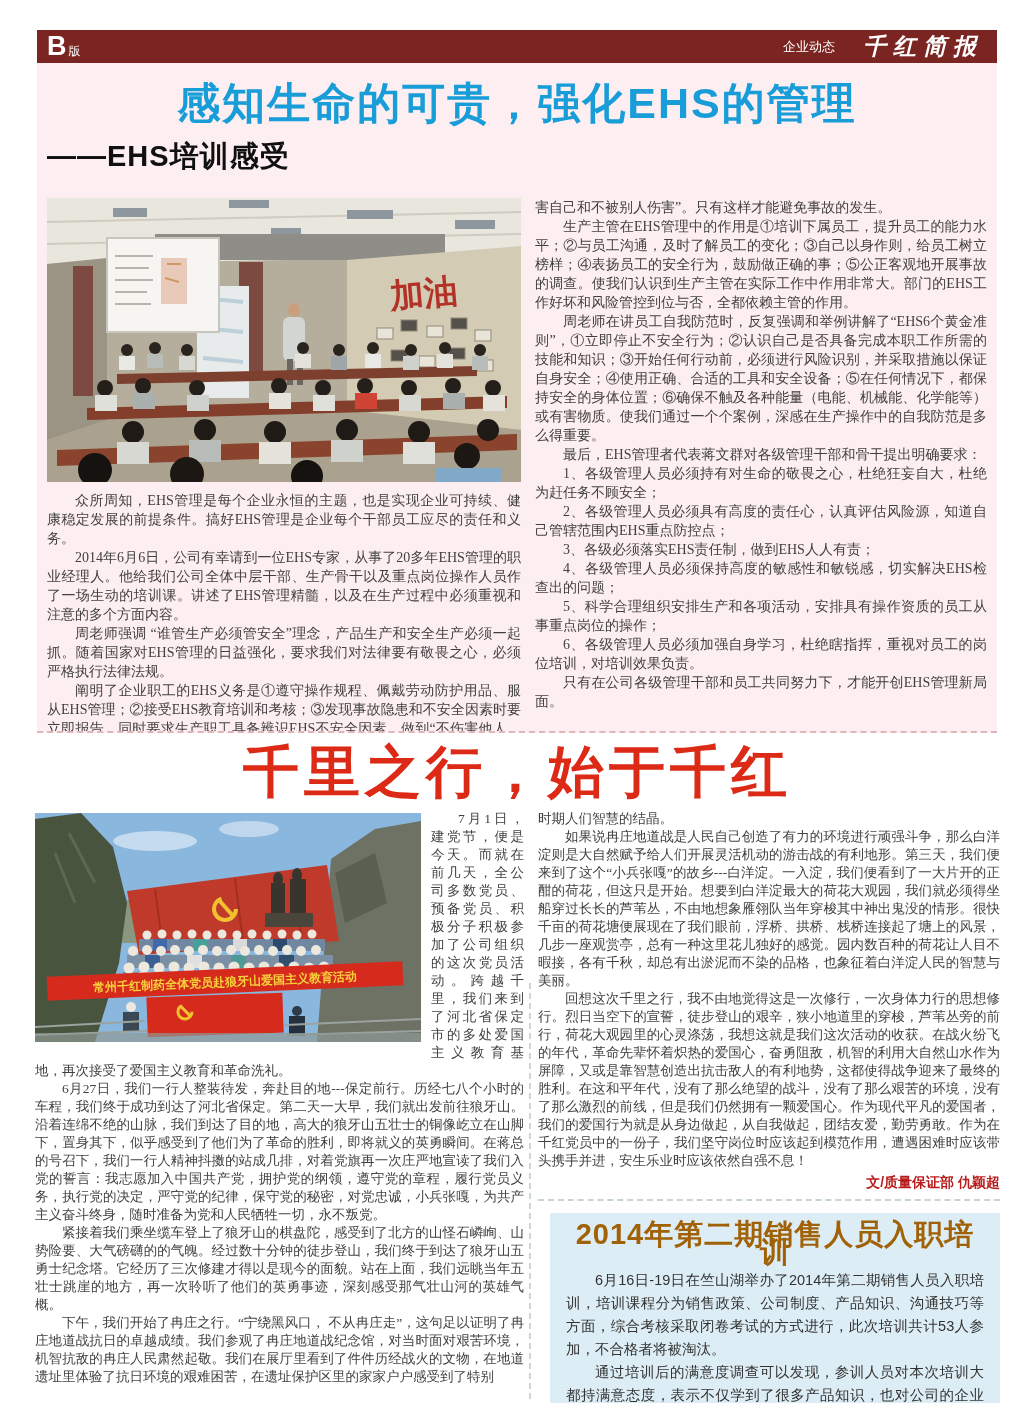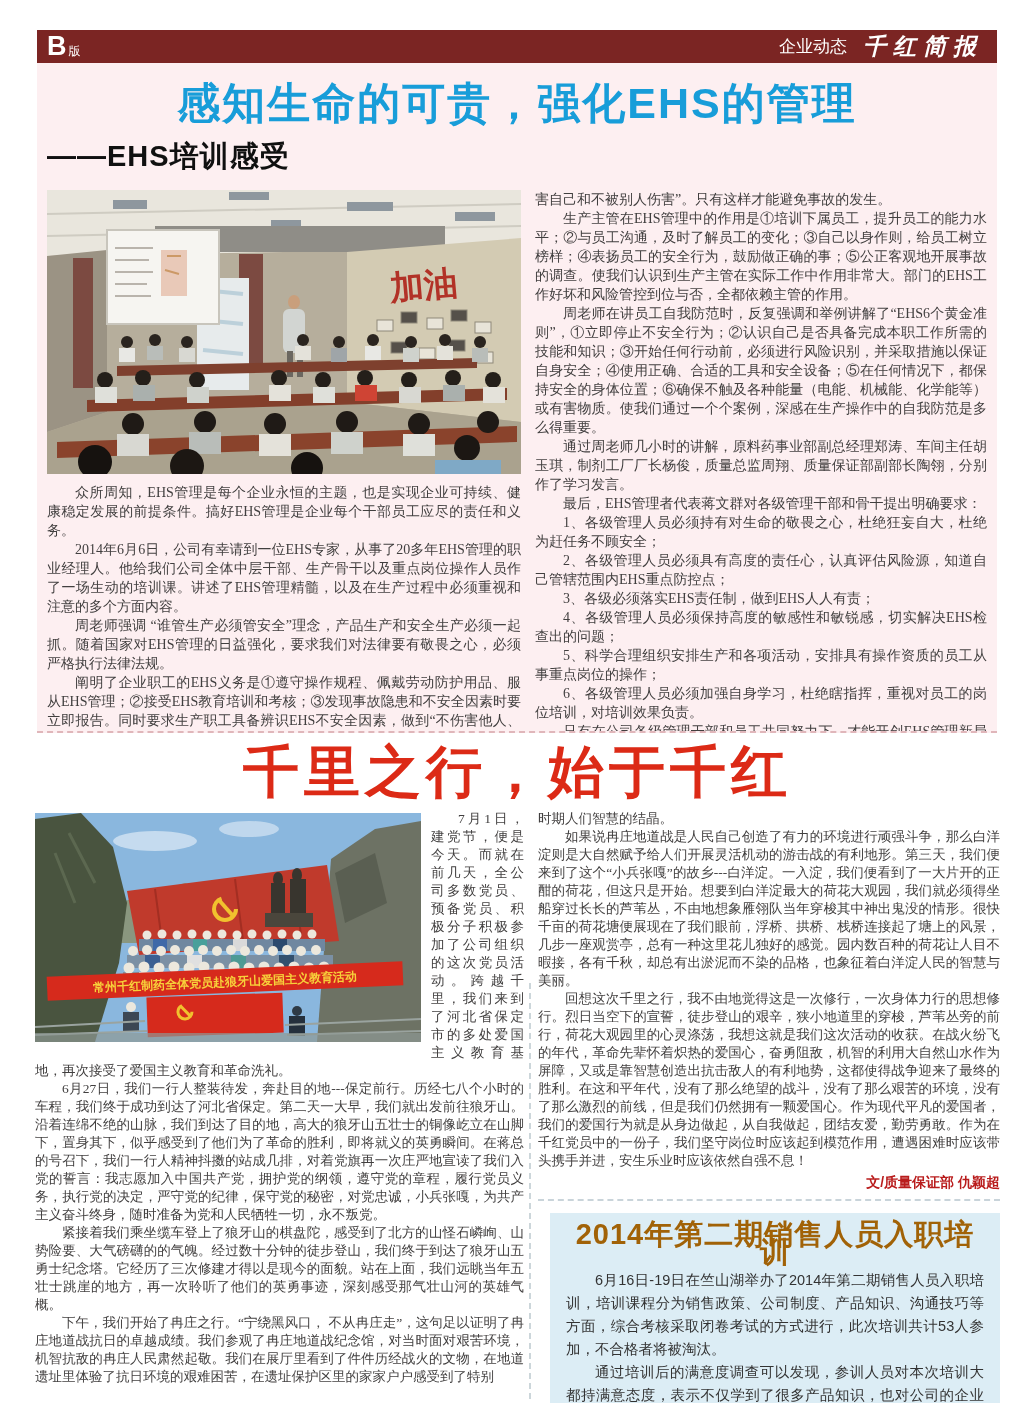"企业动态" .mast-cat { font-size: 17px -> 13px; margin-right: 16px -> 28px }
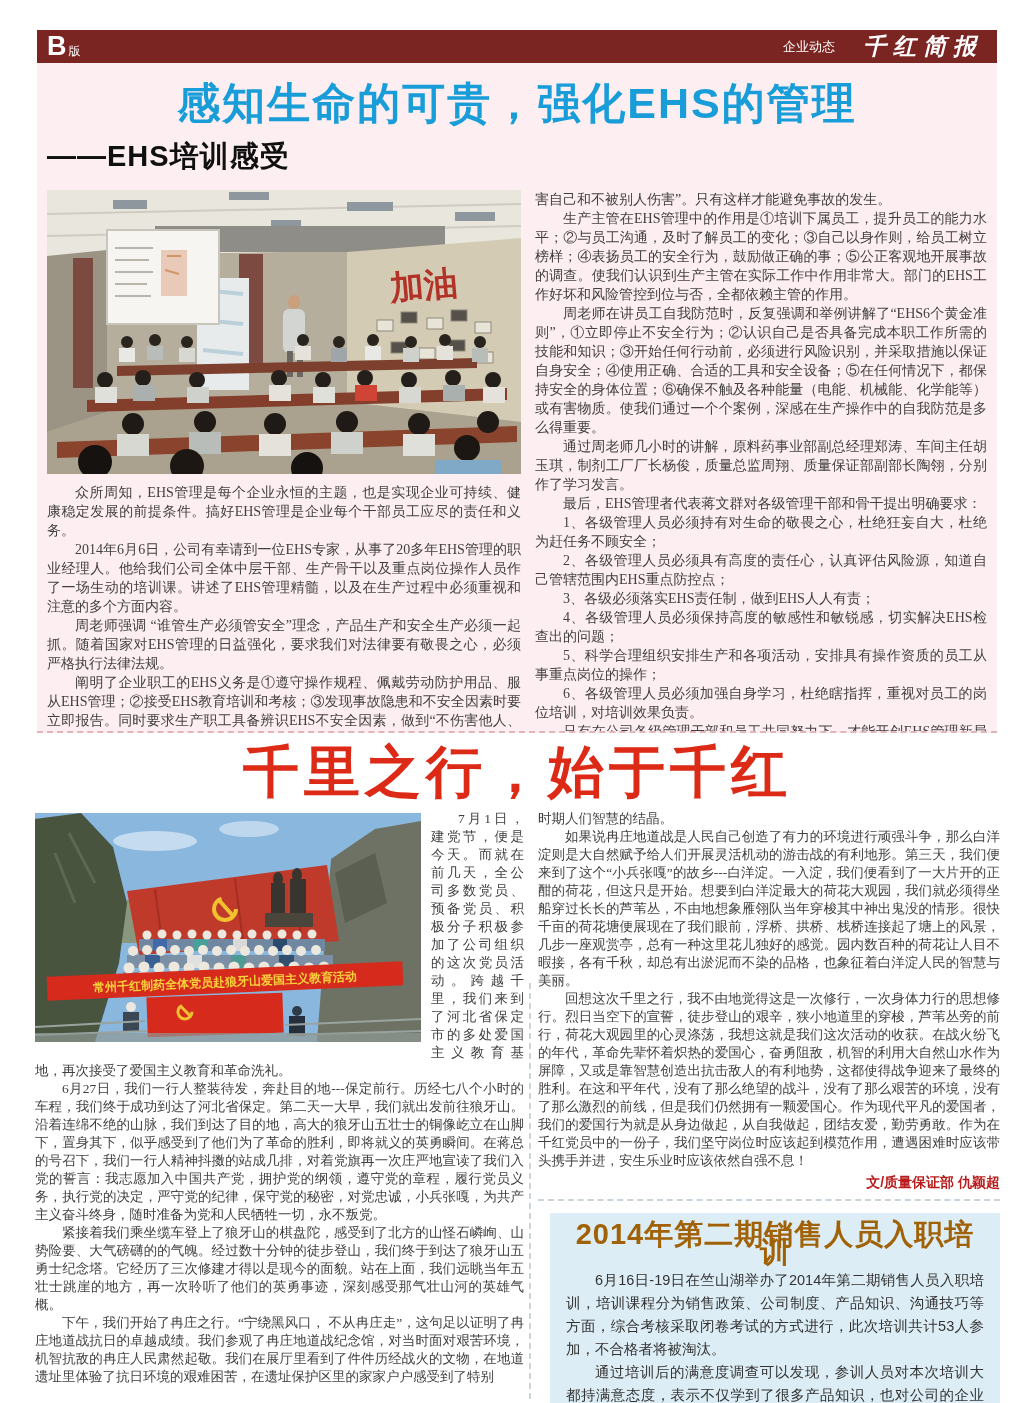"害自己和不被别人伤害”。只有这样才能避免事故的发生。" .col { margin-top: none -> 8px }
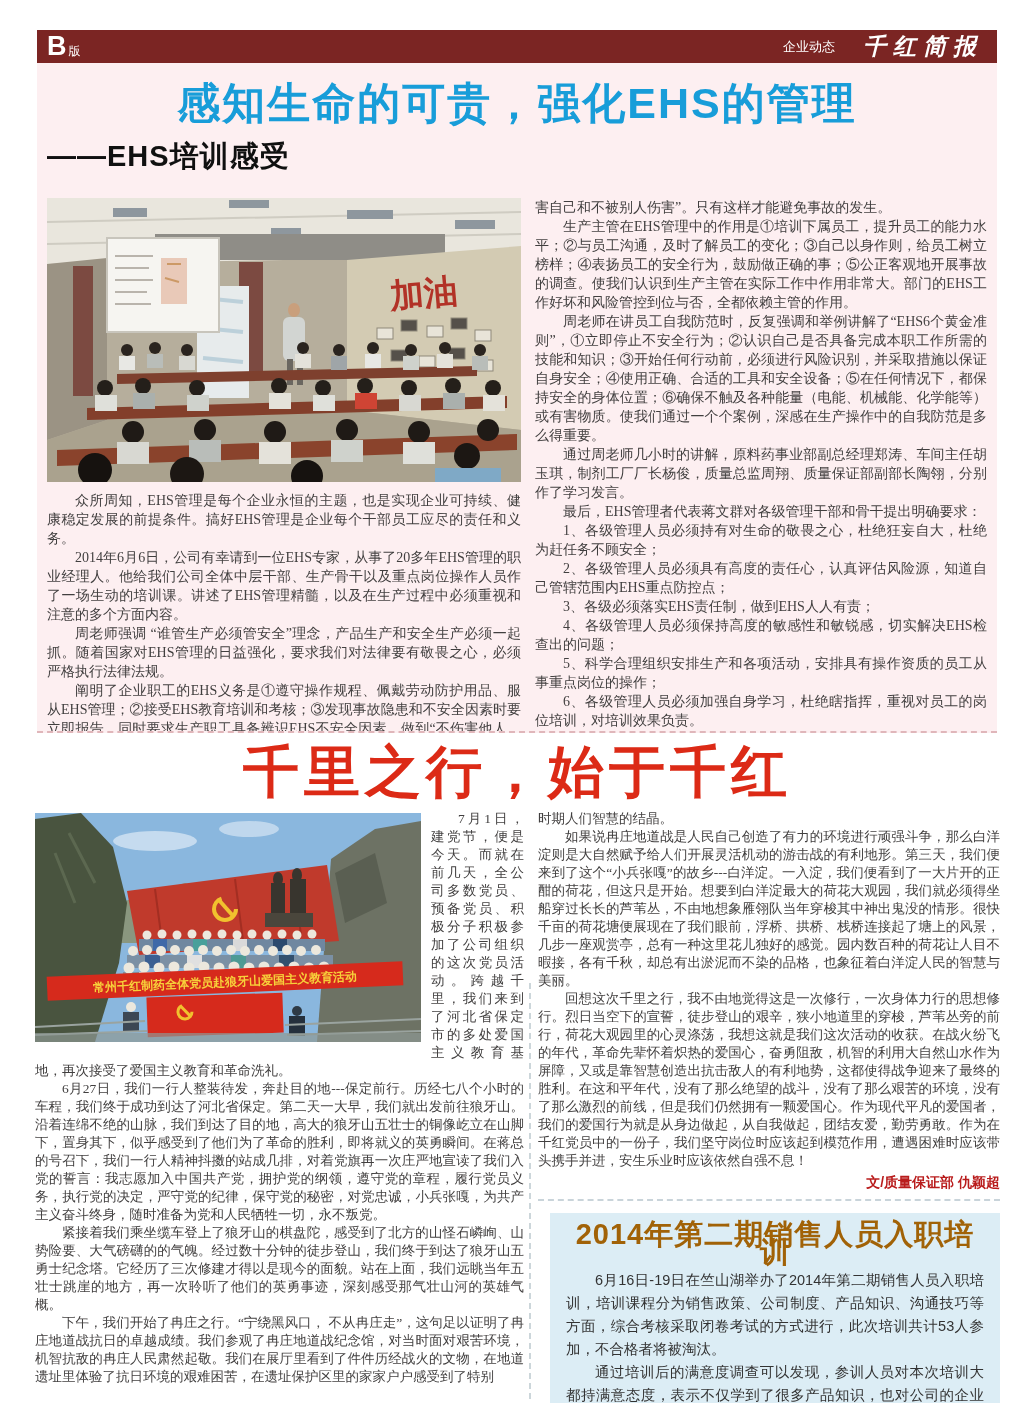"通过周老师几小时的讲解，原料药事业部副总经理郑涛、车间主任胡玉琪，制剂工厂厂长杨" p { html: <p>通过周老师几小时的讲解，原料药事业部副总经理郑涛、车间主任胡玉琪，制剂工厂厂长杨俊，质量总监周翔、质量保证部副部长陶翎，分别作了学习发言。</p> -> none }
